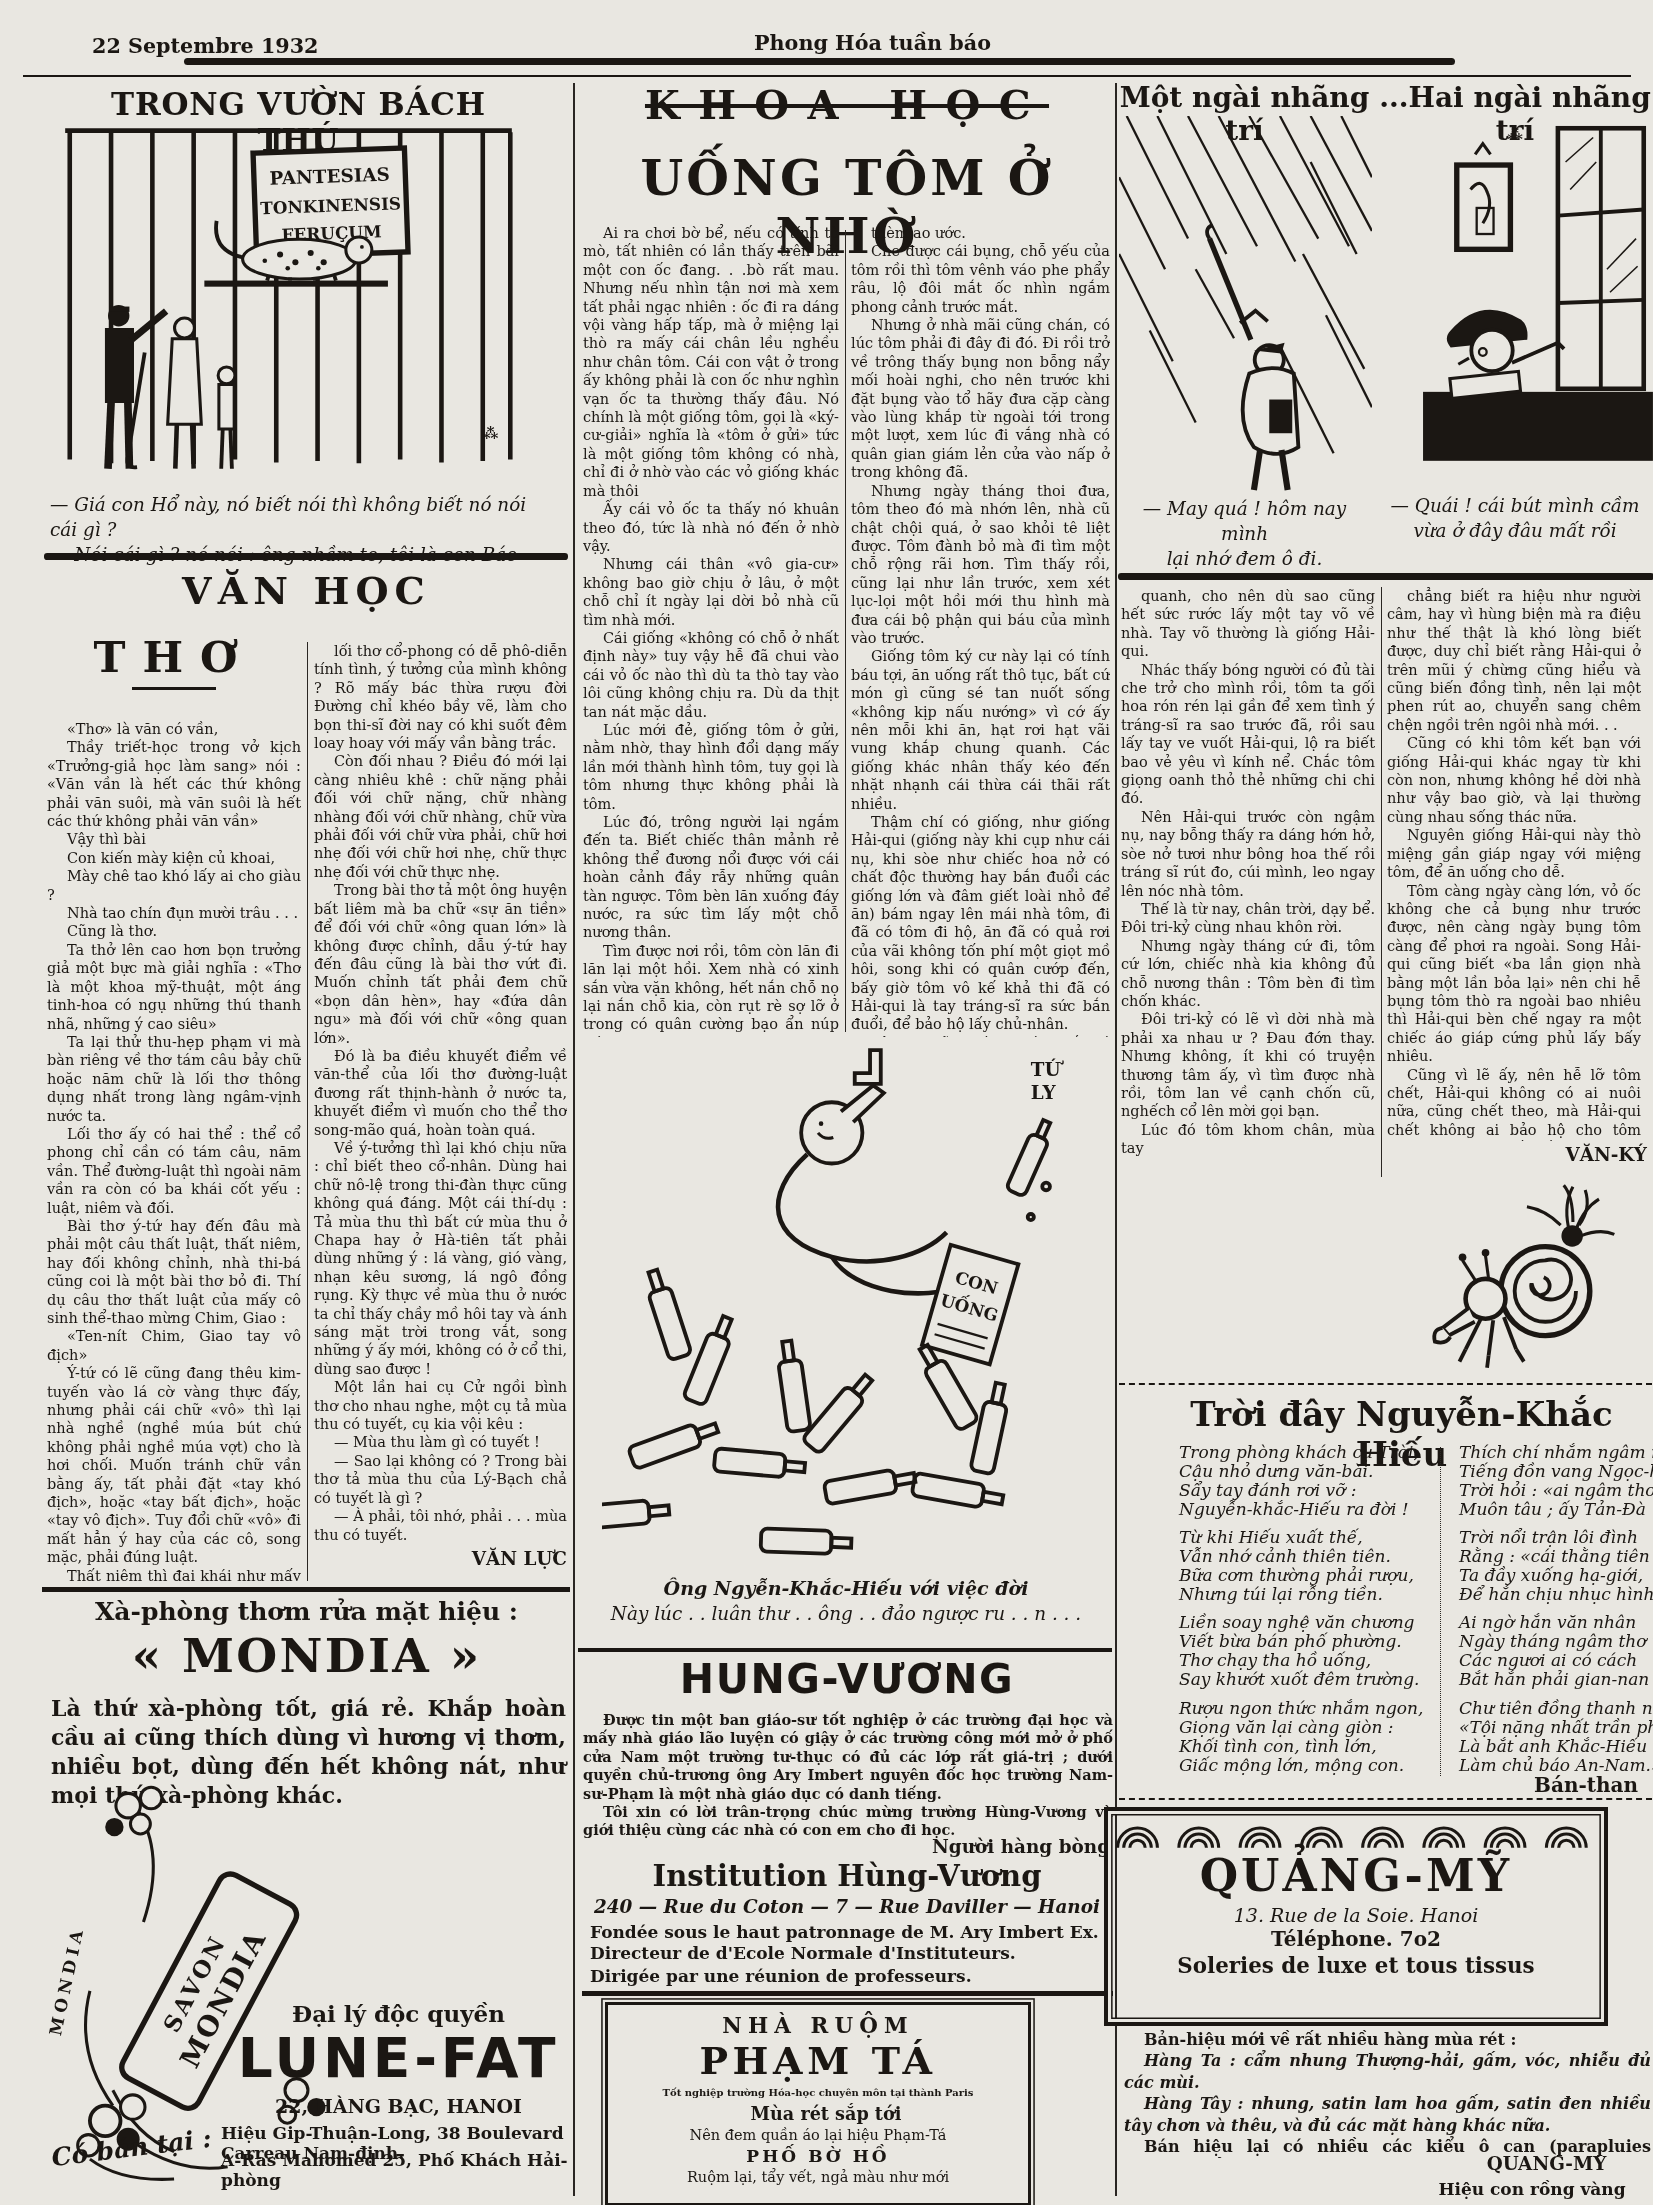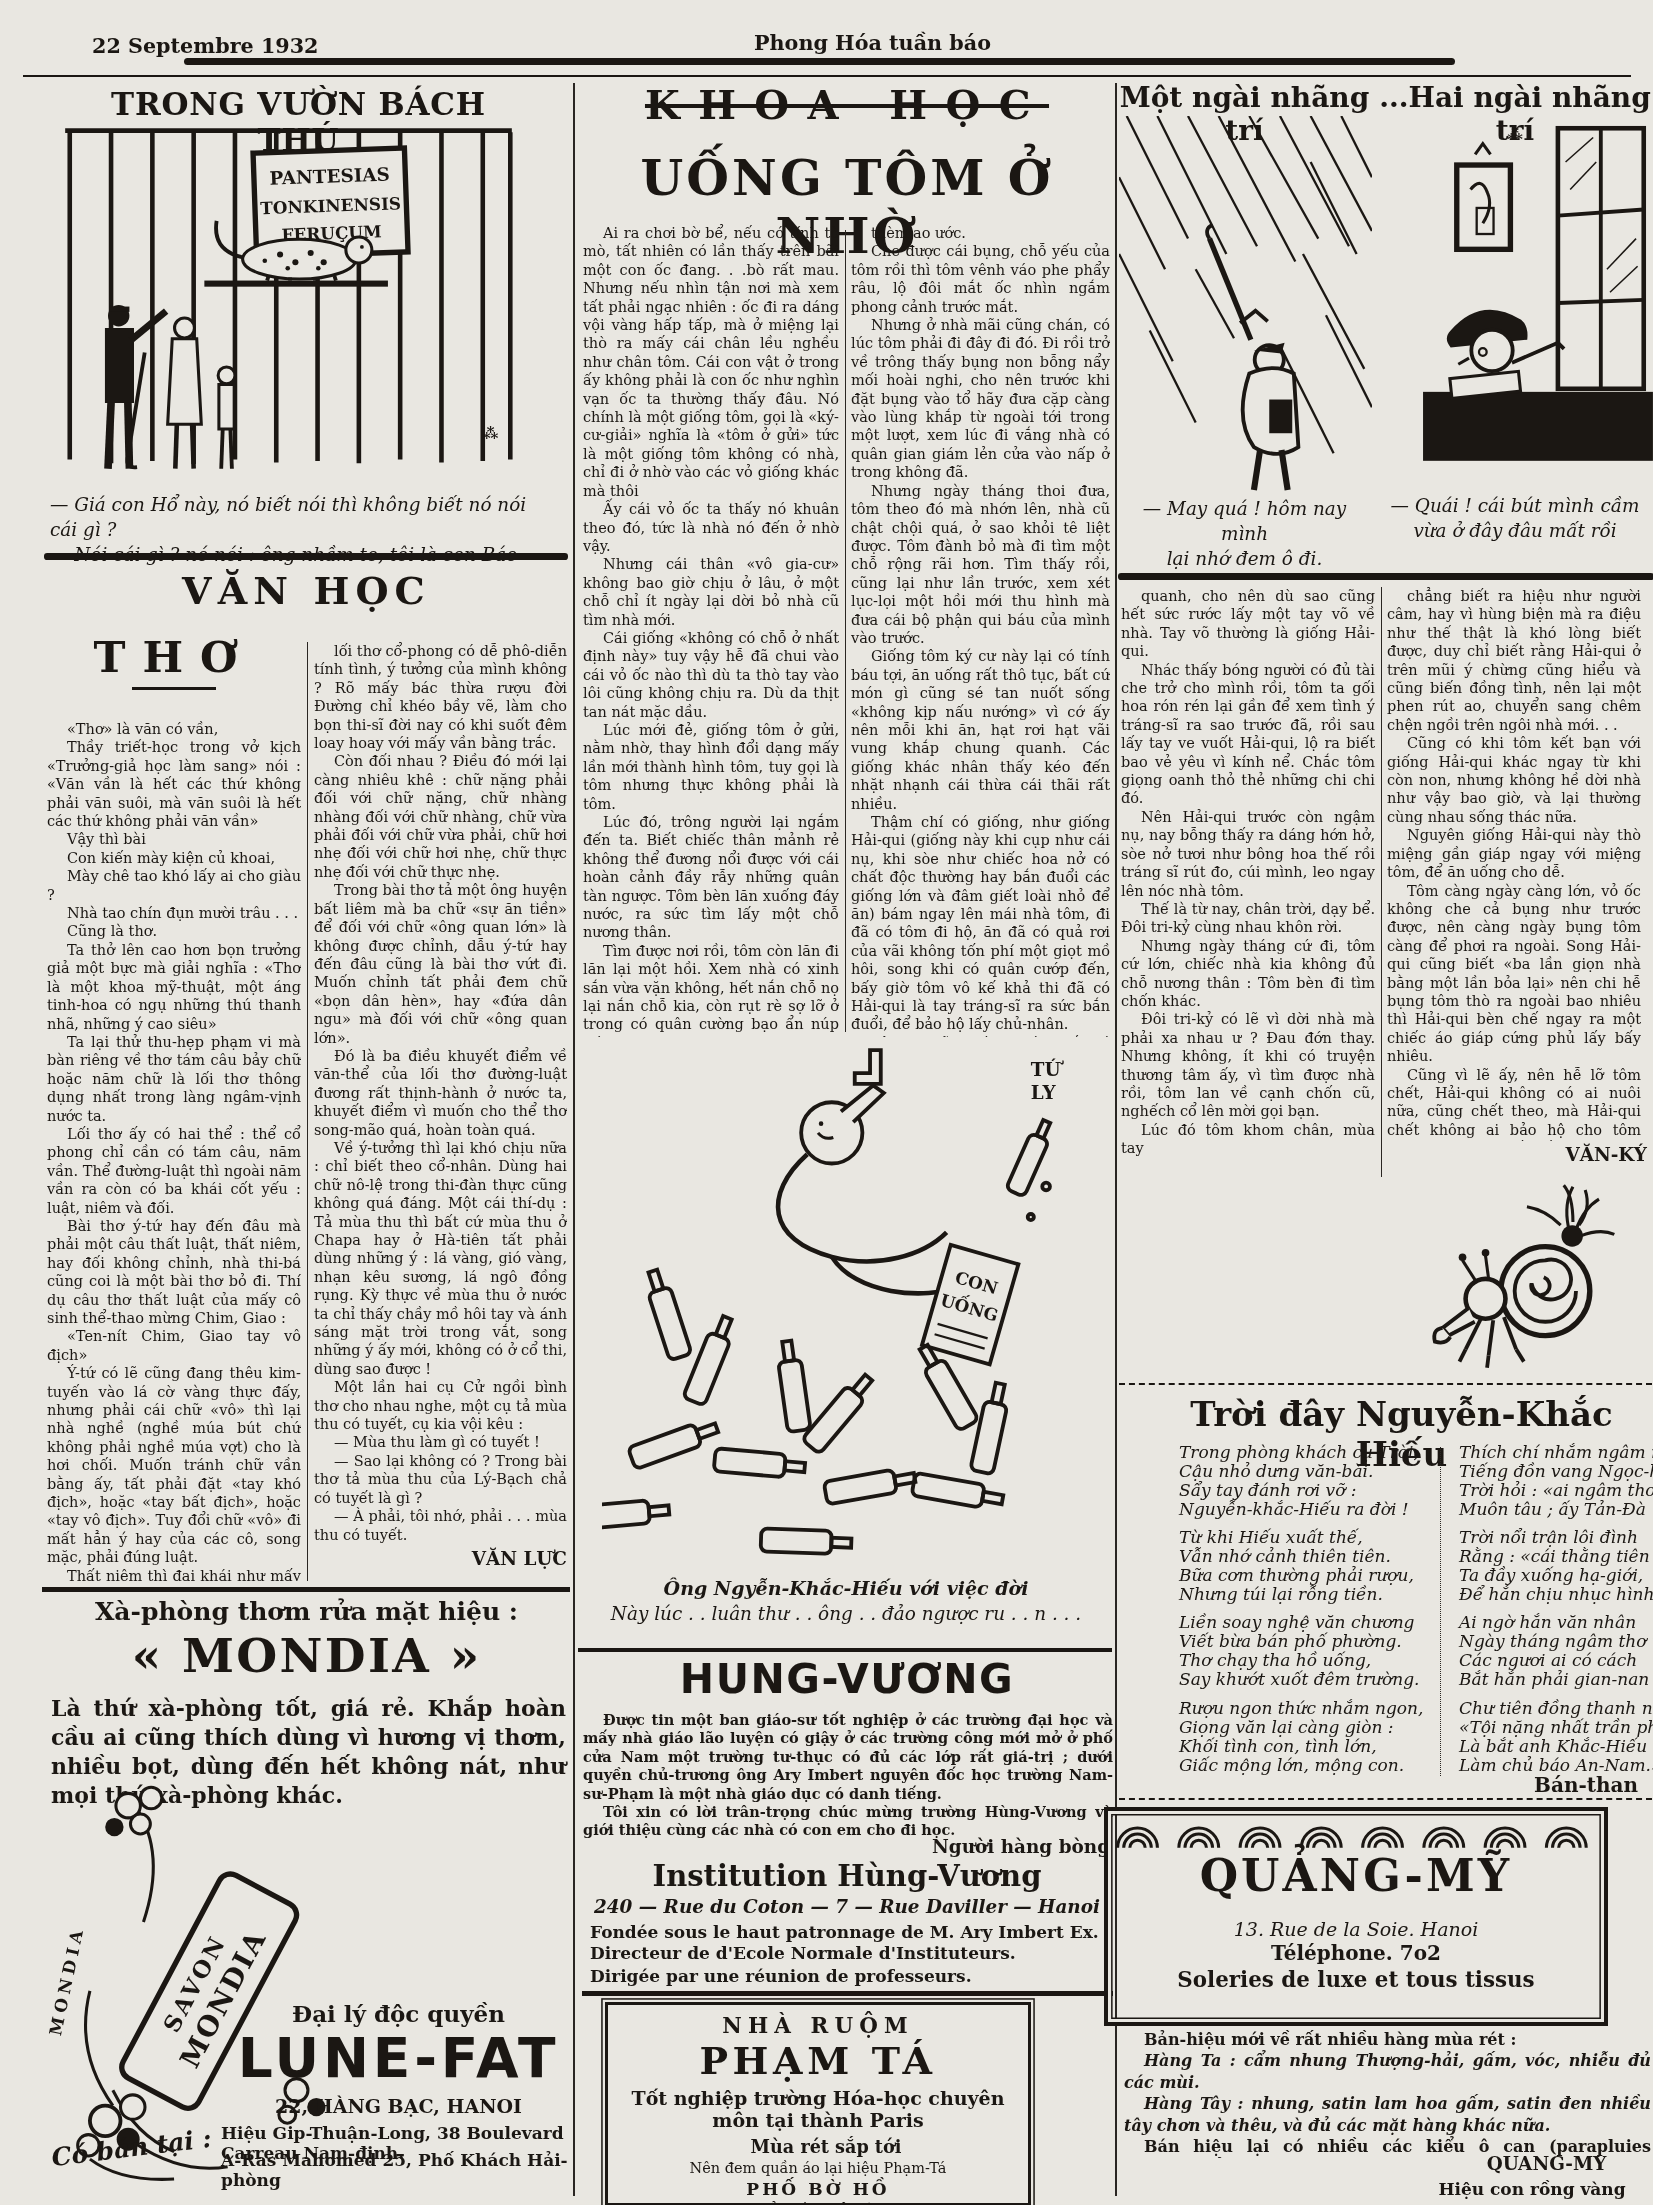"13. Rue de la Soie." div.ital { margin-top: 17px -> 3px }
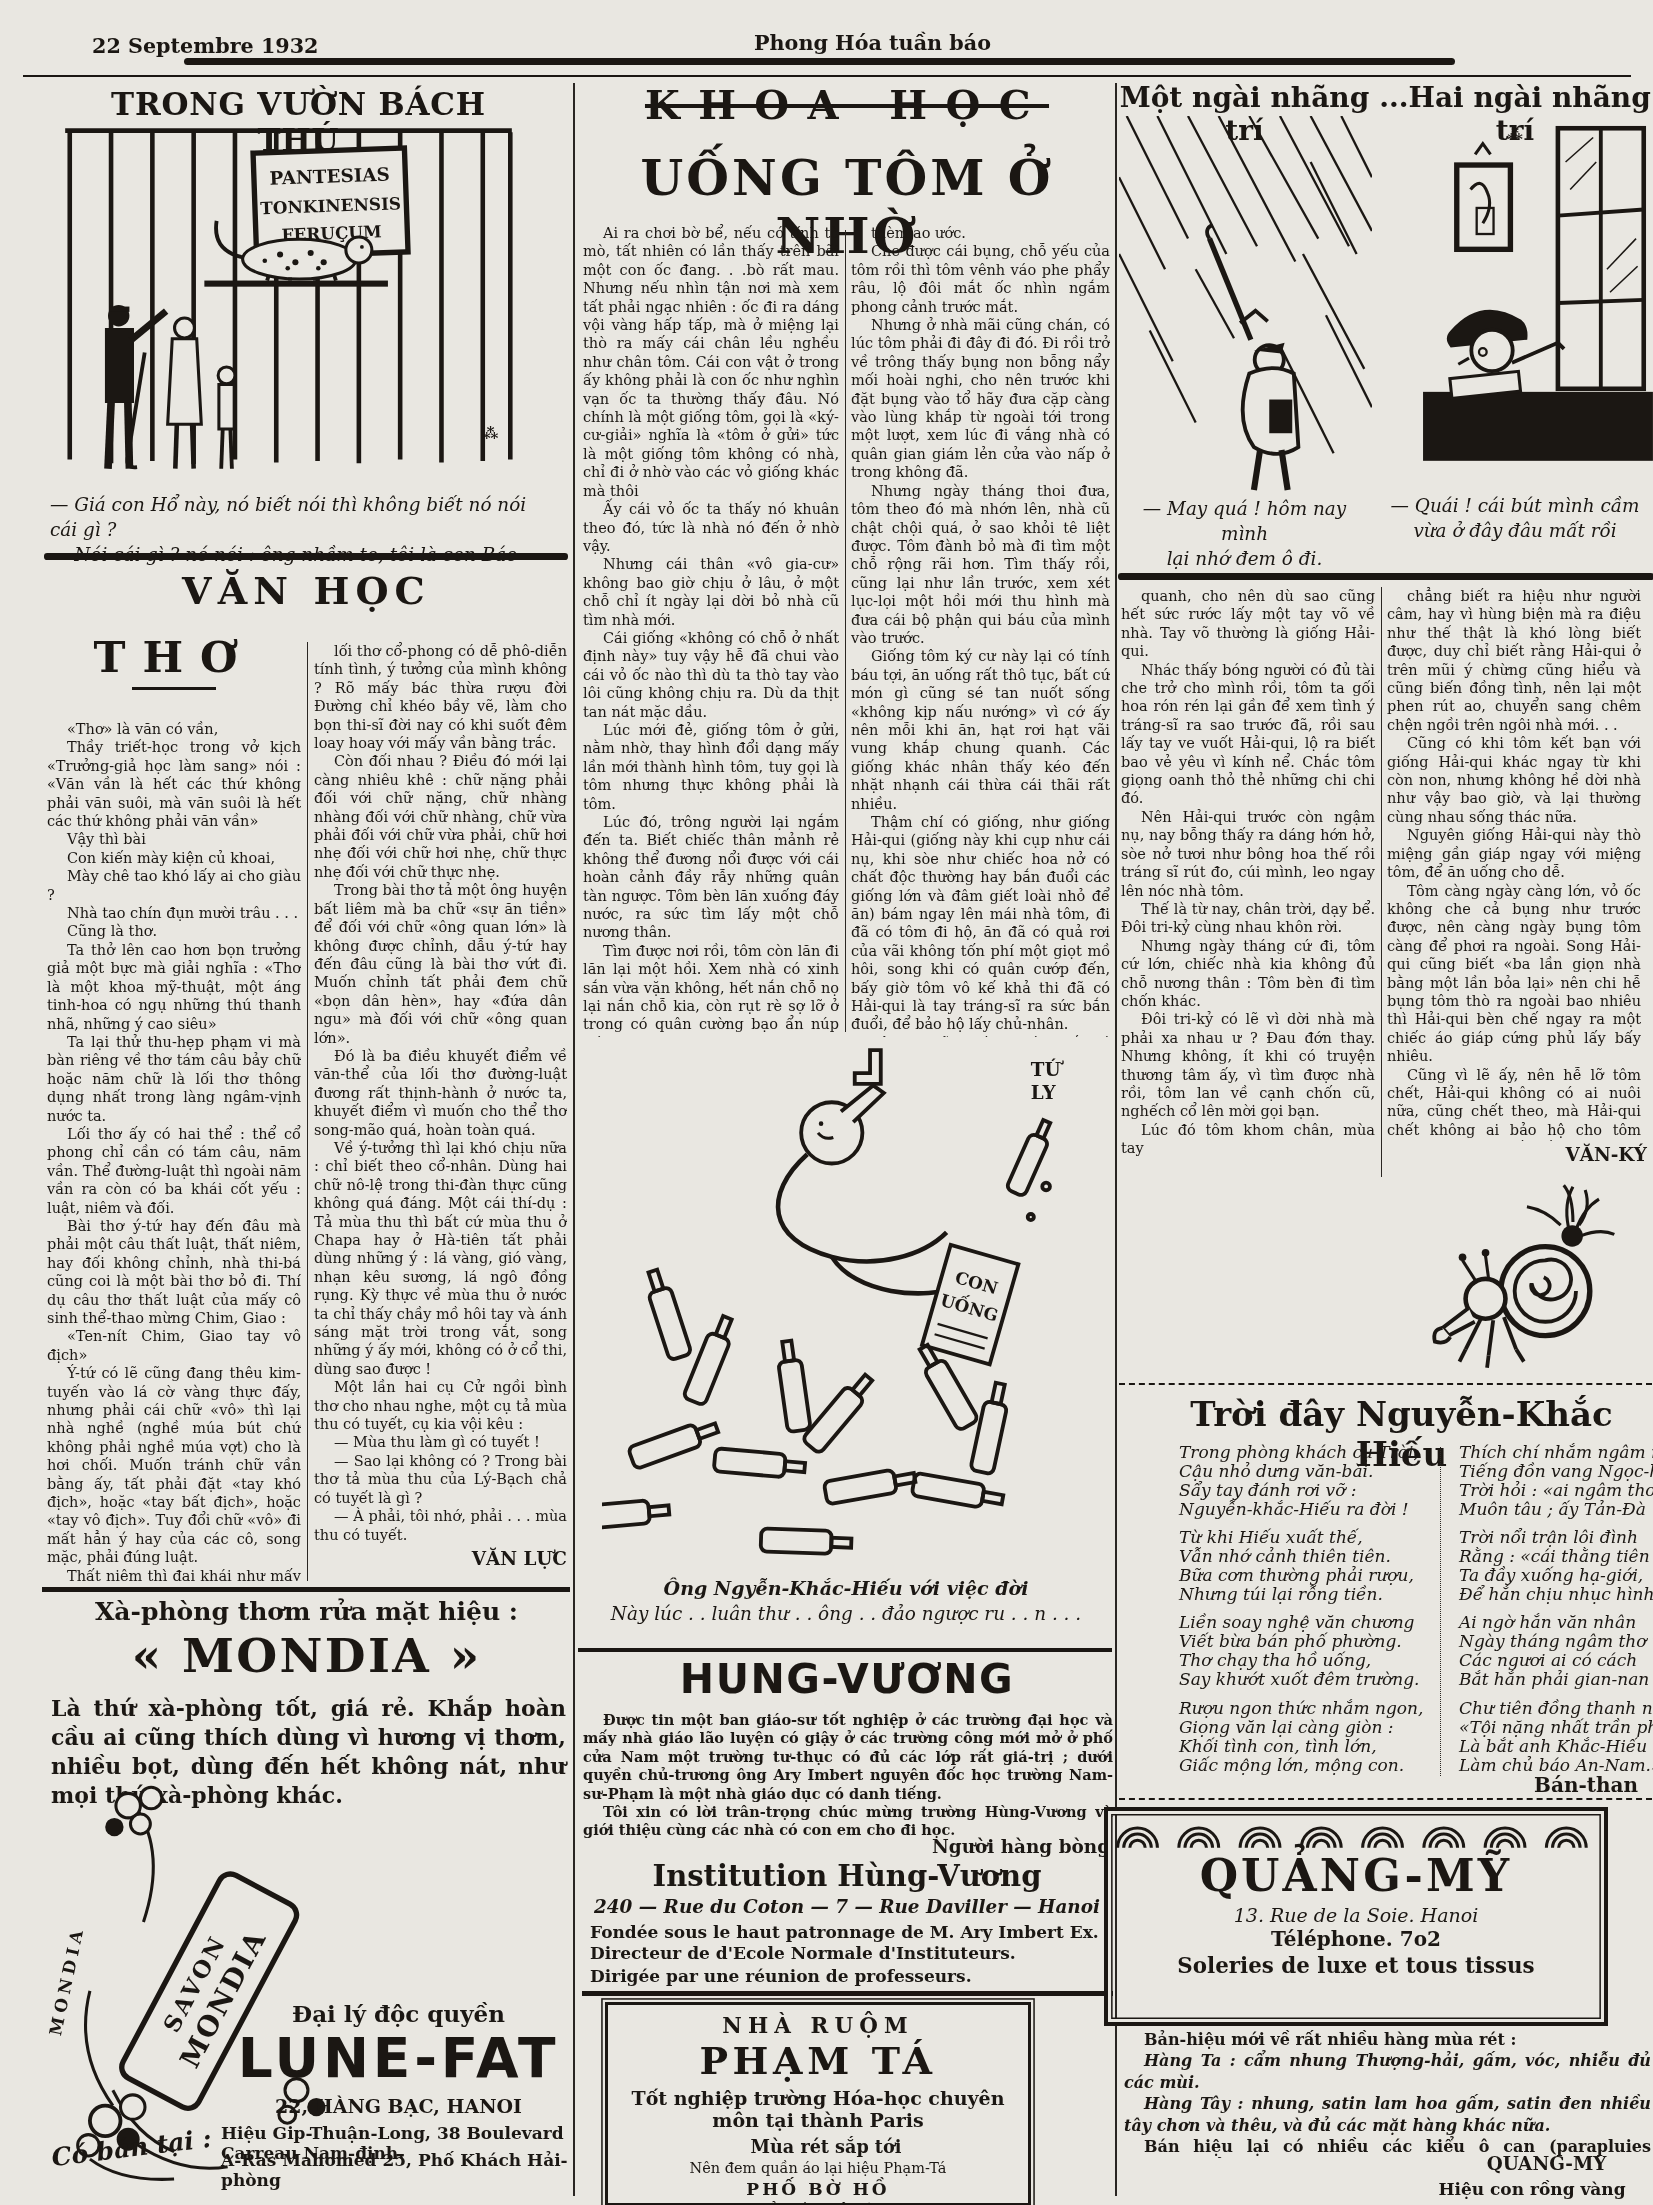"Tốt nghiệp trường Hóa-học chuyên" div.bold { font-size: 19px -> 10px }
